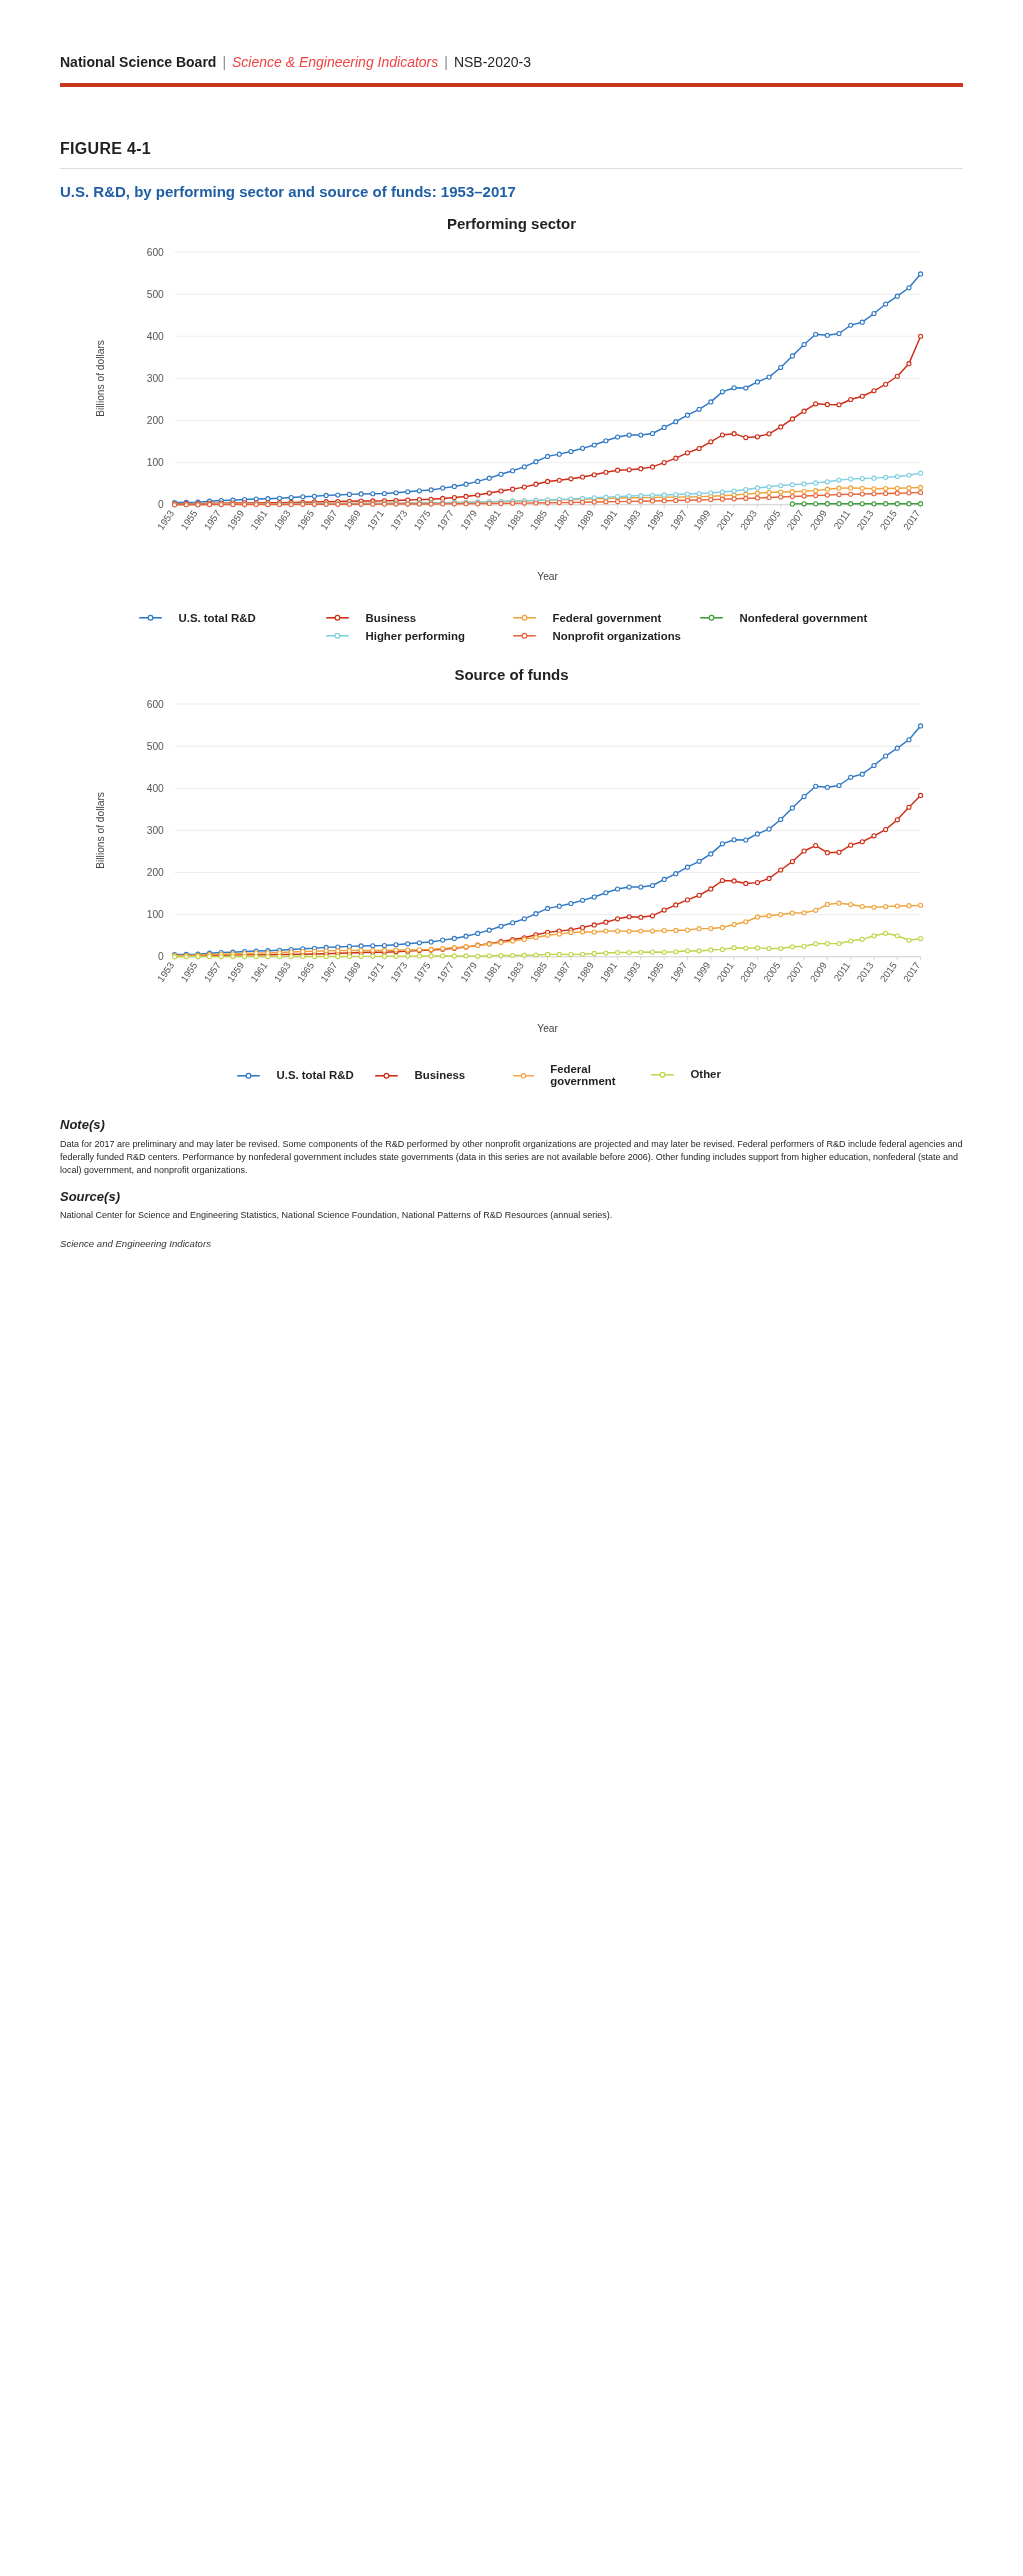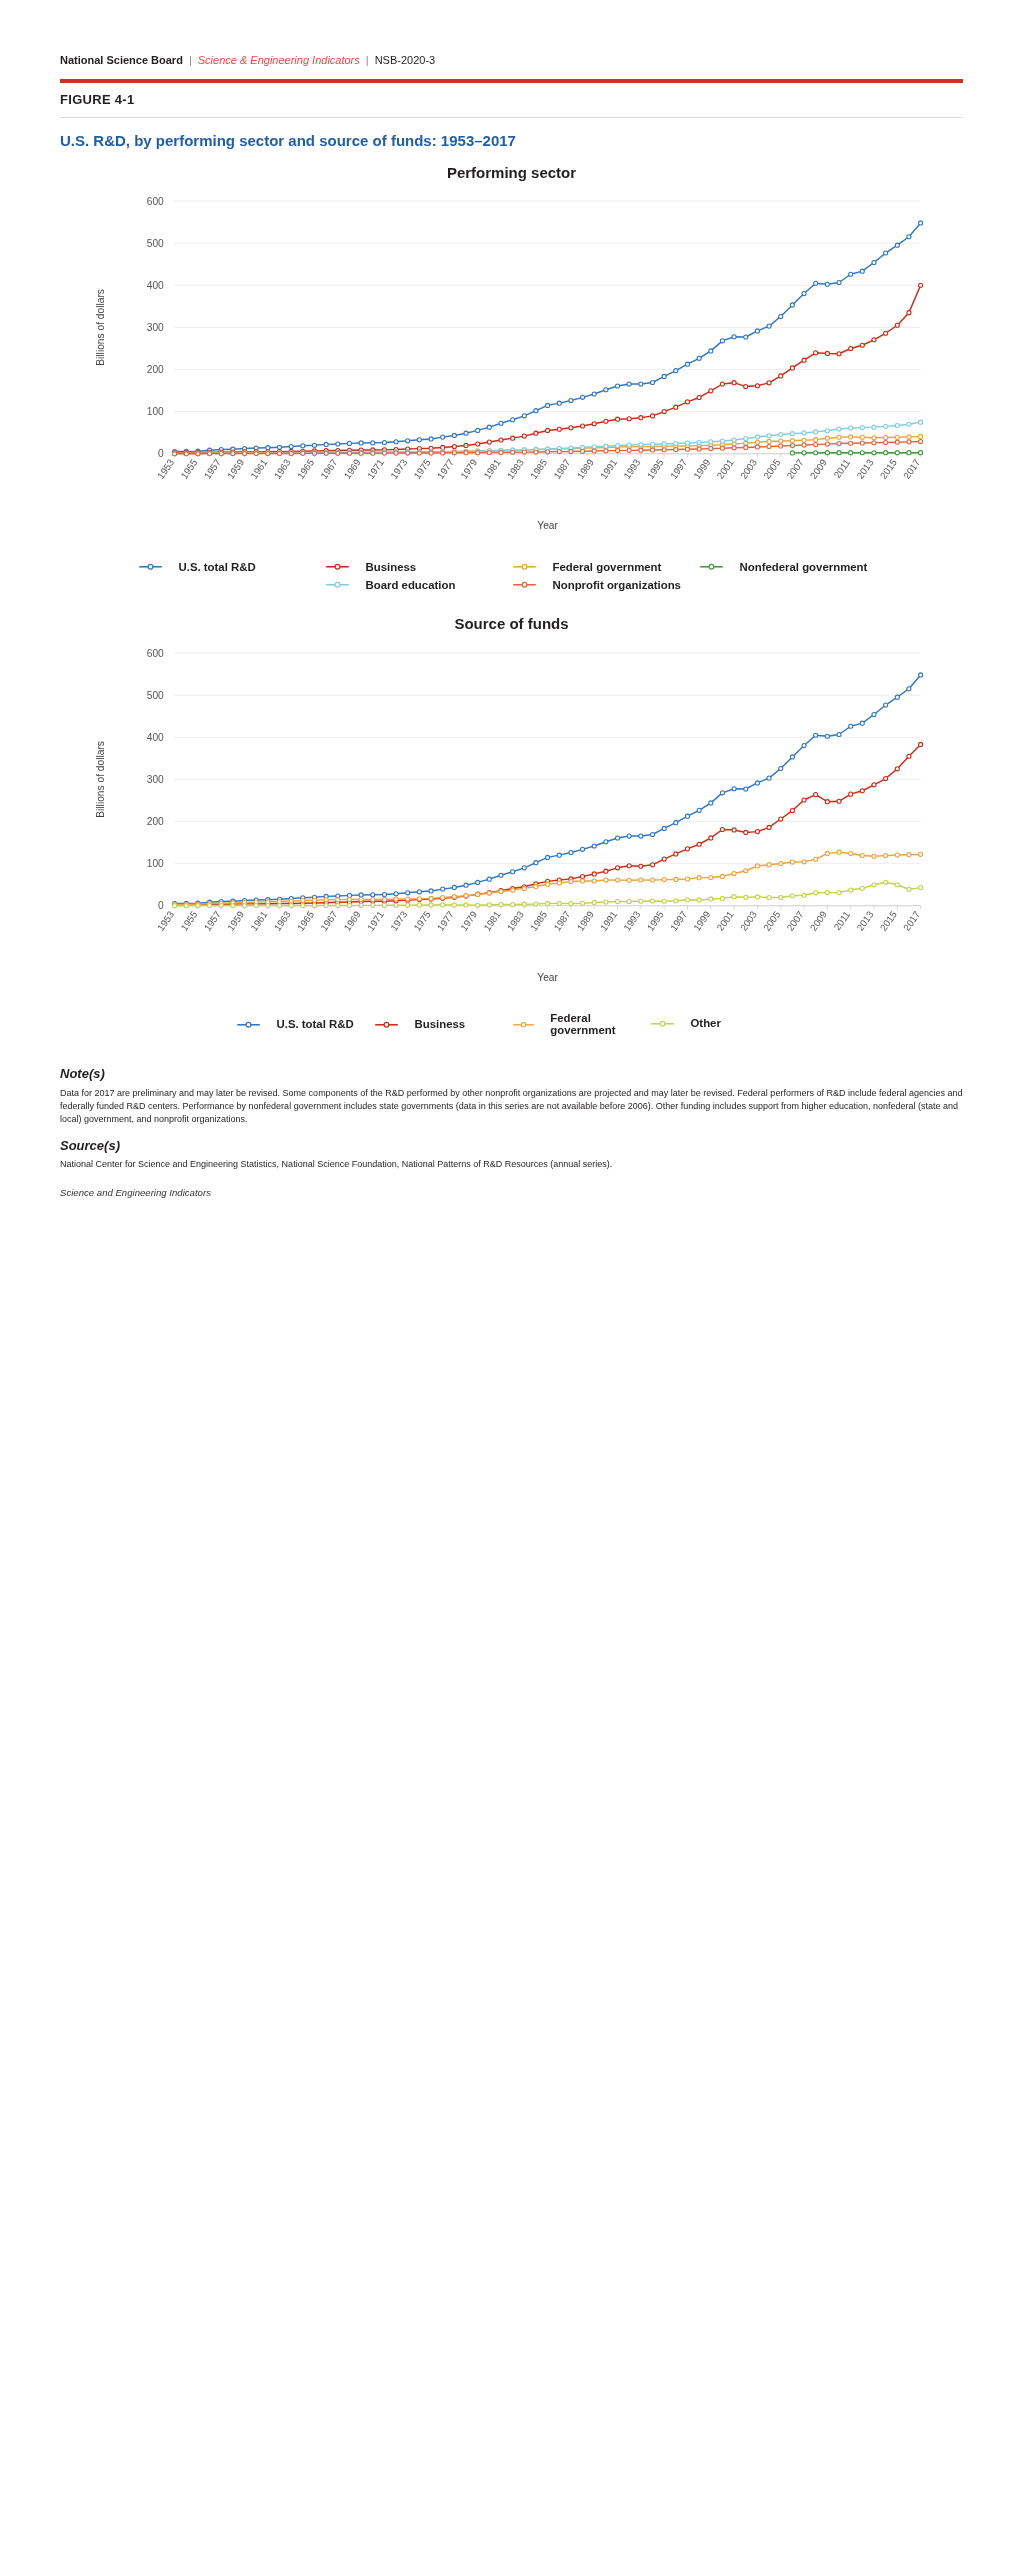"National Science Board" .hdr { font-size: 11px -> 14px }
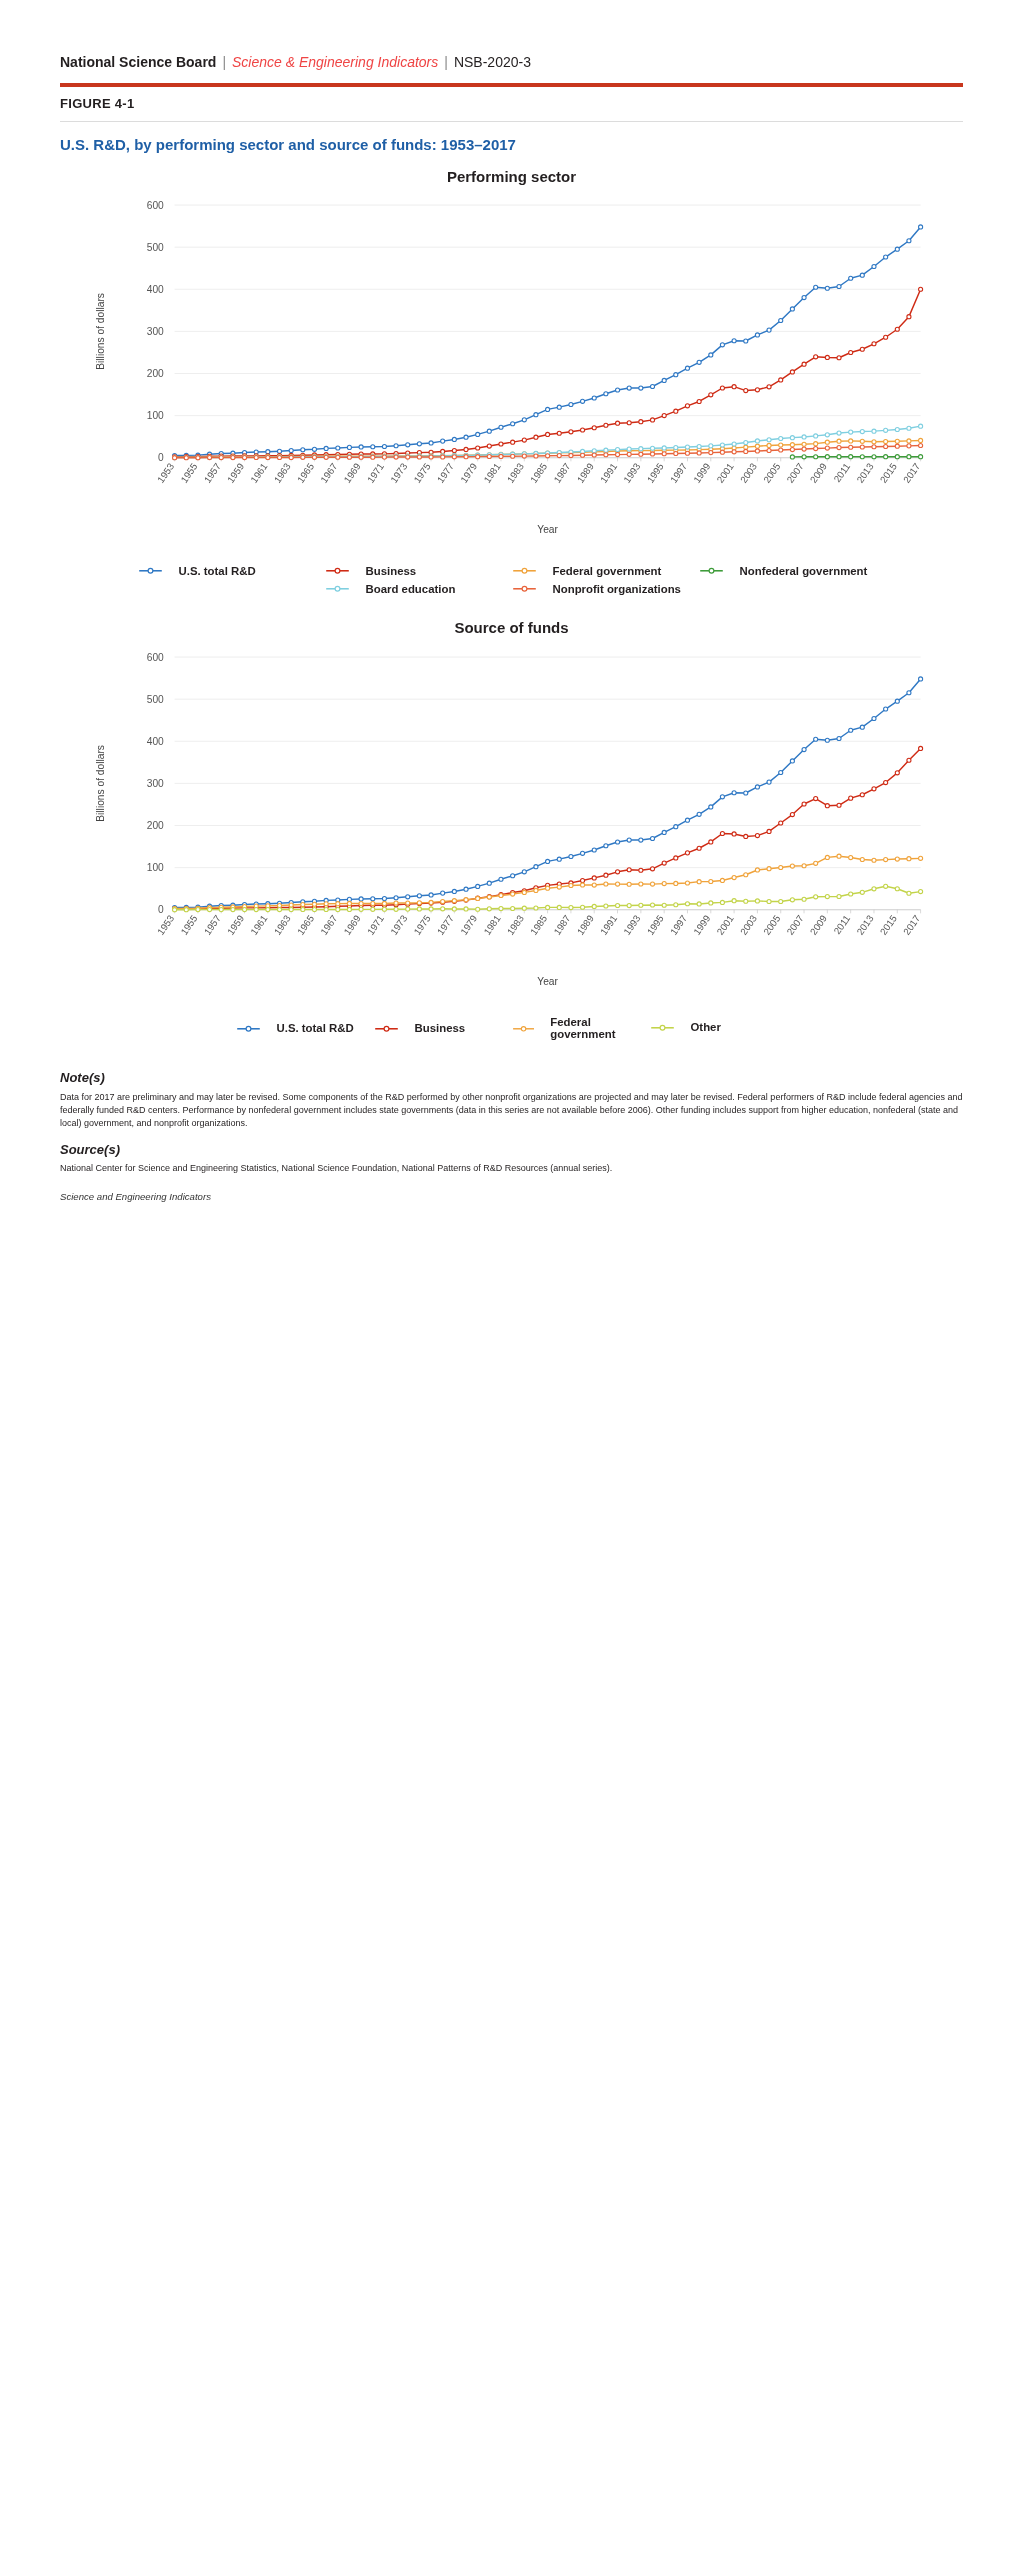"FIGURE 4-1" .figno { font-size: 13px -> 16px; margin-top: none -> 44px }
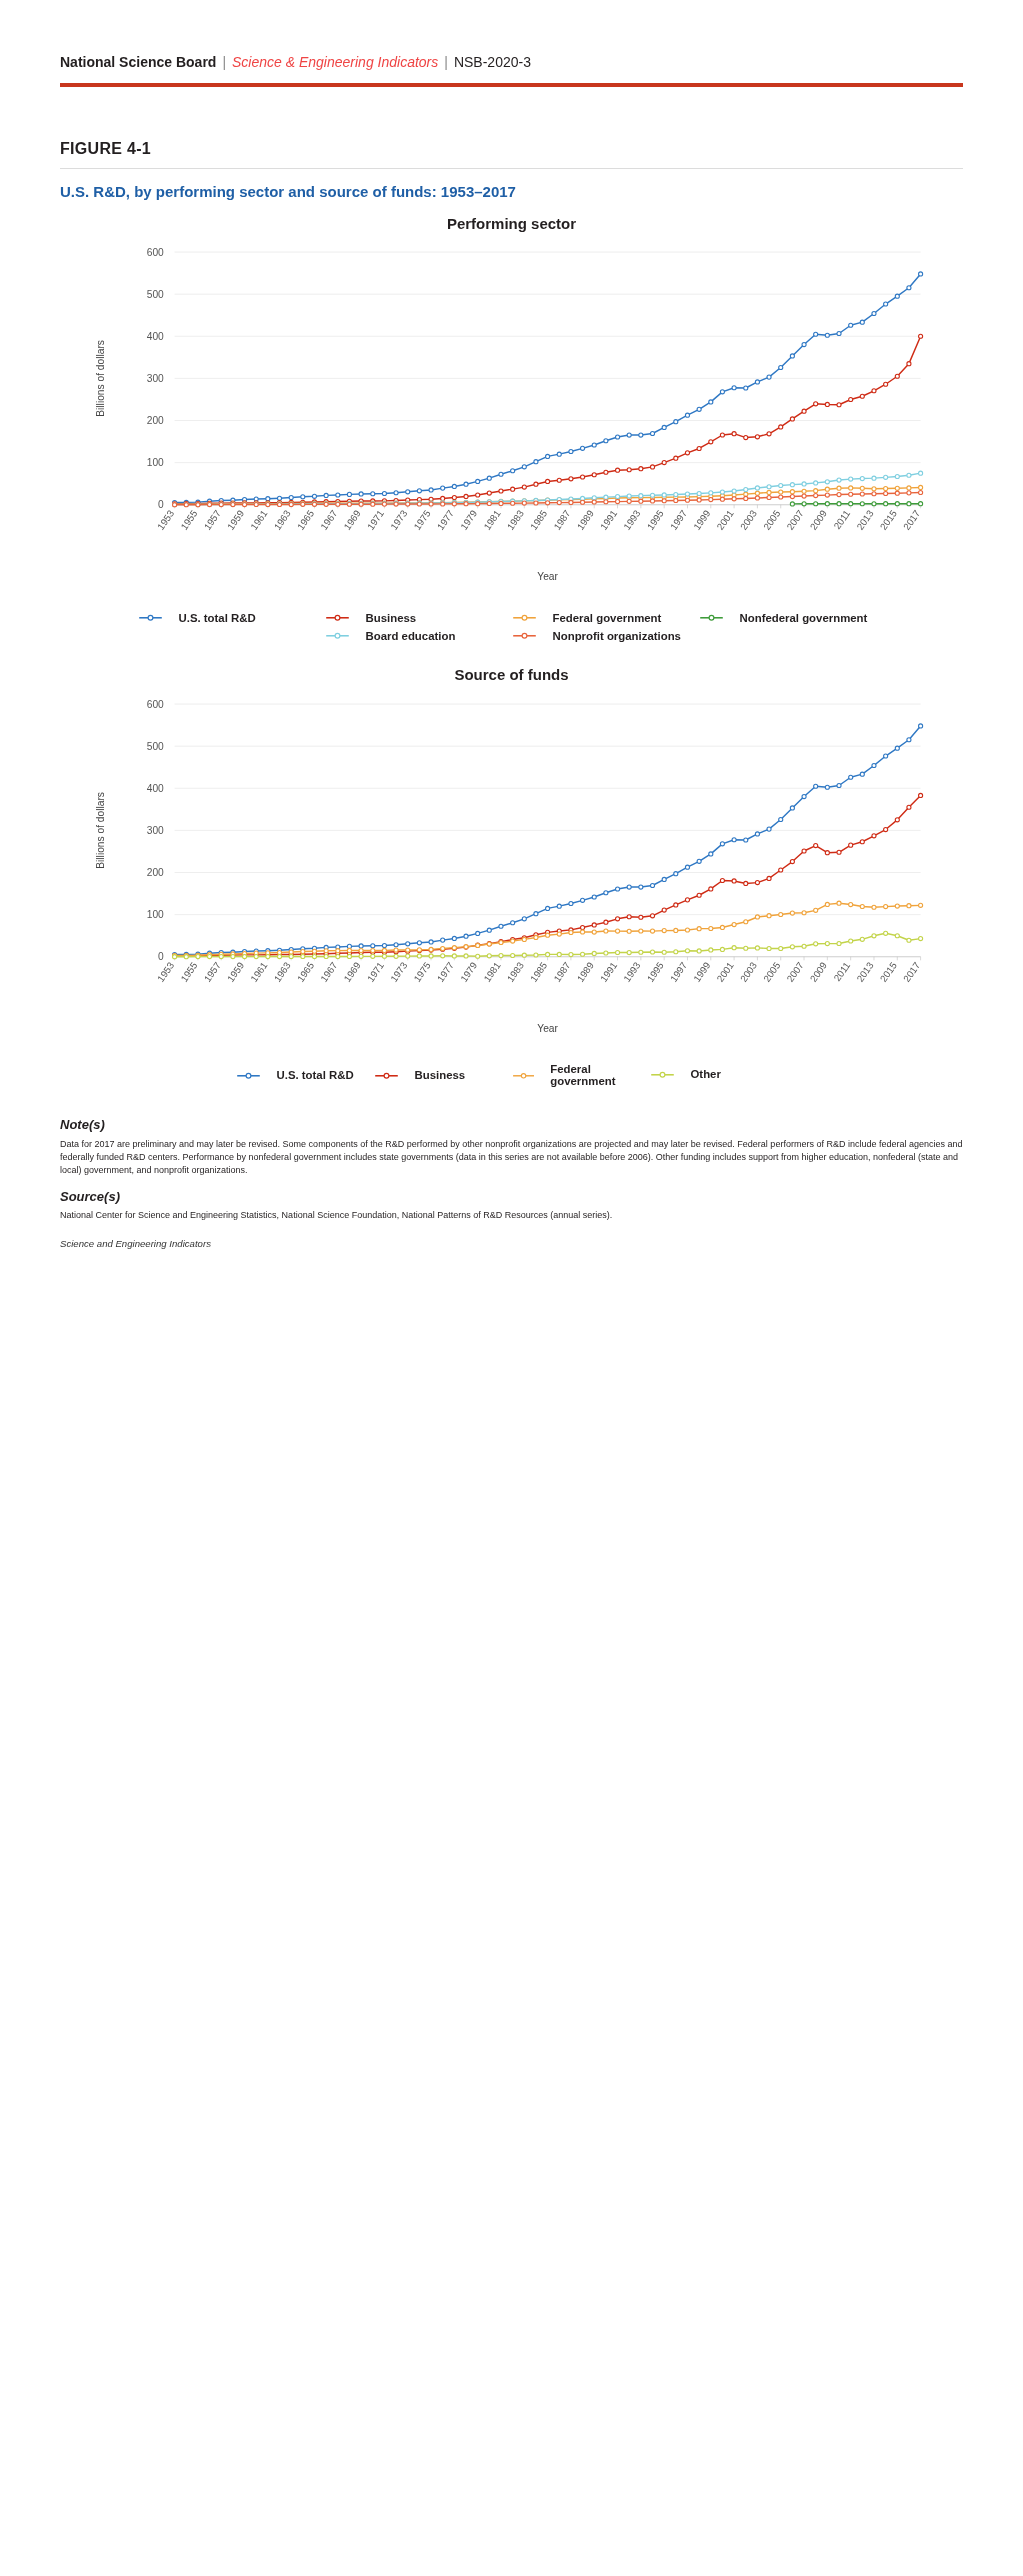"Board education" span { text: Board education -> Higher performing }
